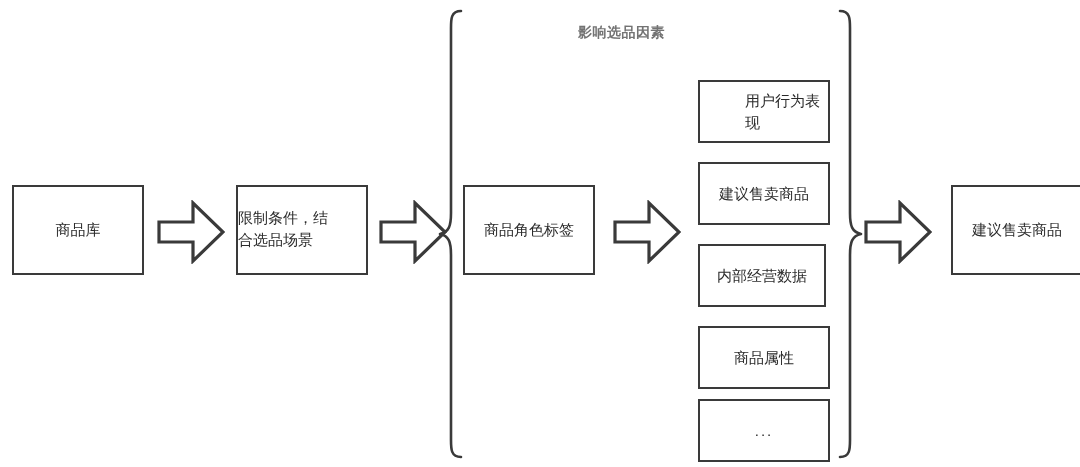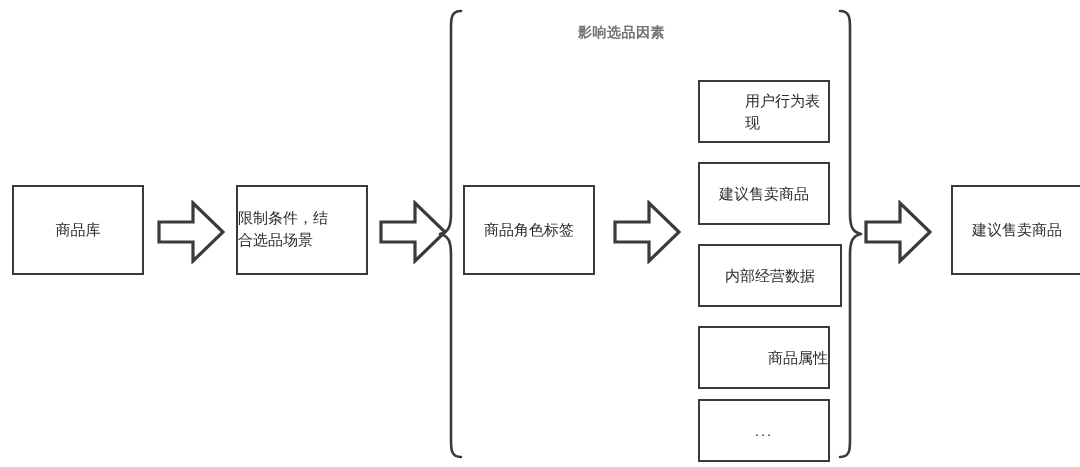"内部经营数据" div.node { width: 144px -> 128px }
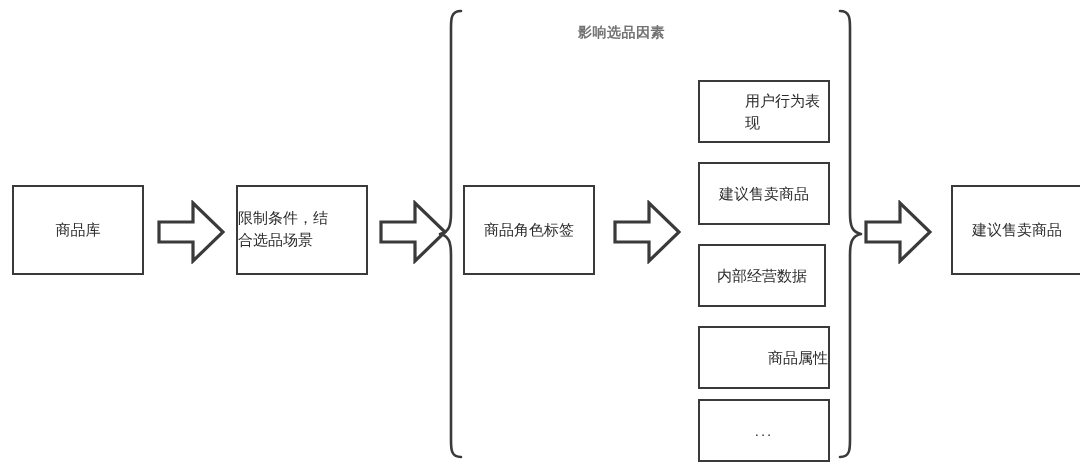"商品属性" div.node { justify-content: flex-end -> none }
